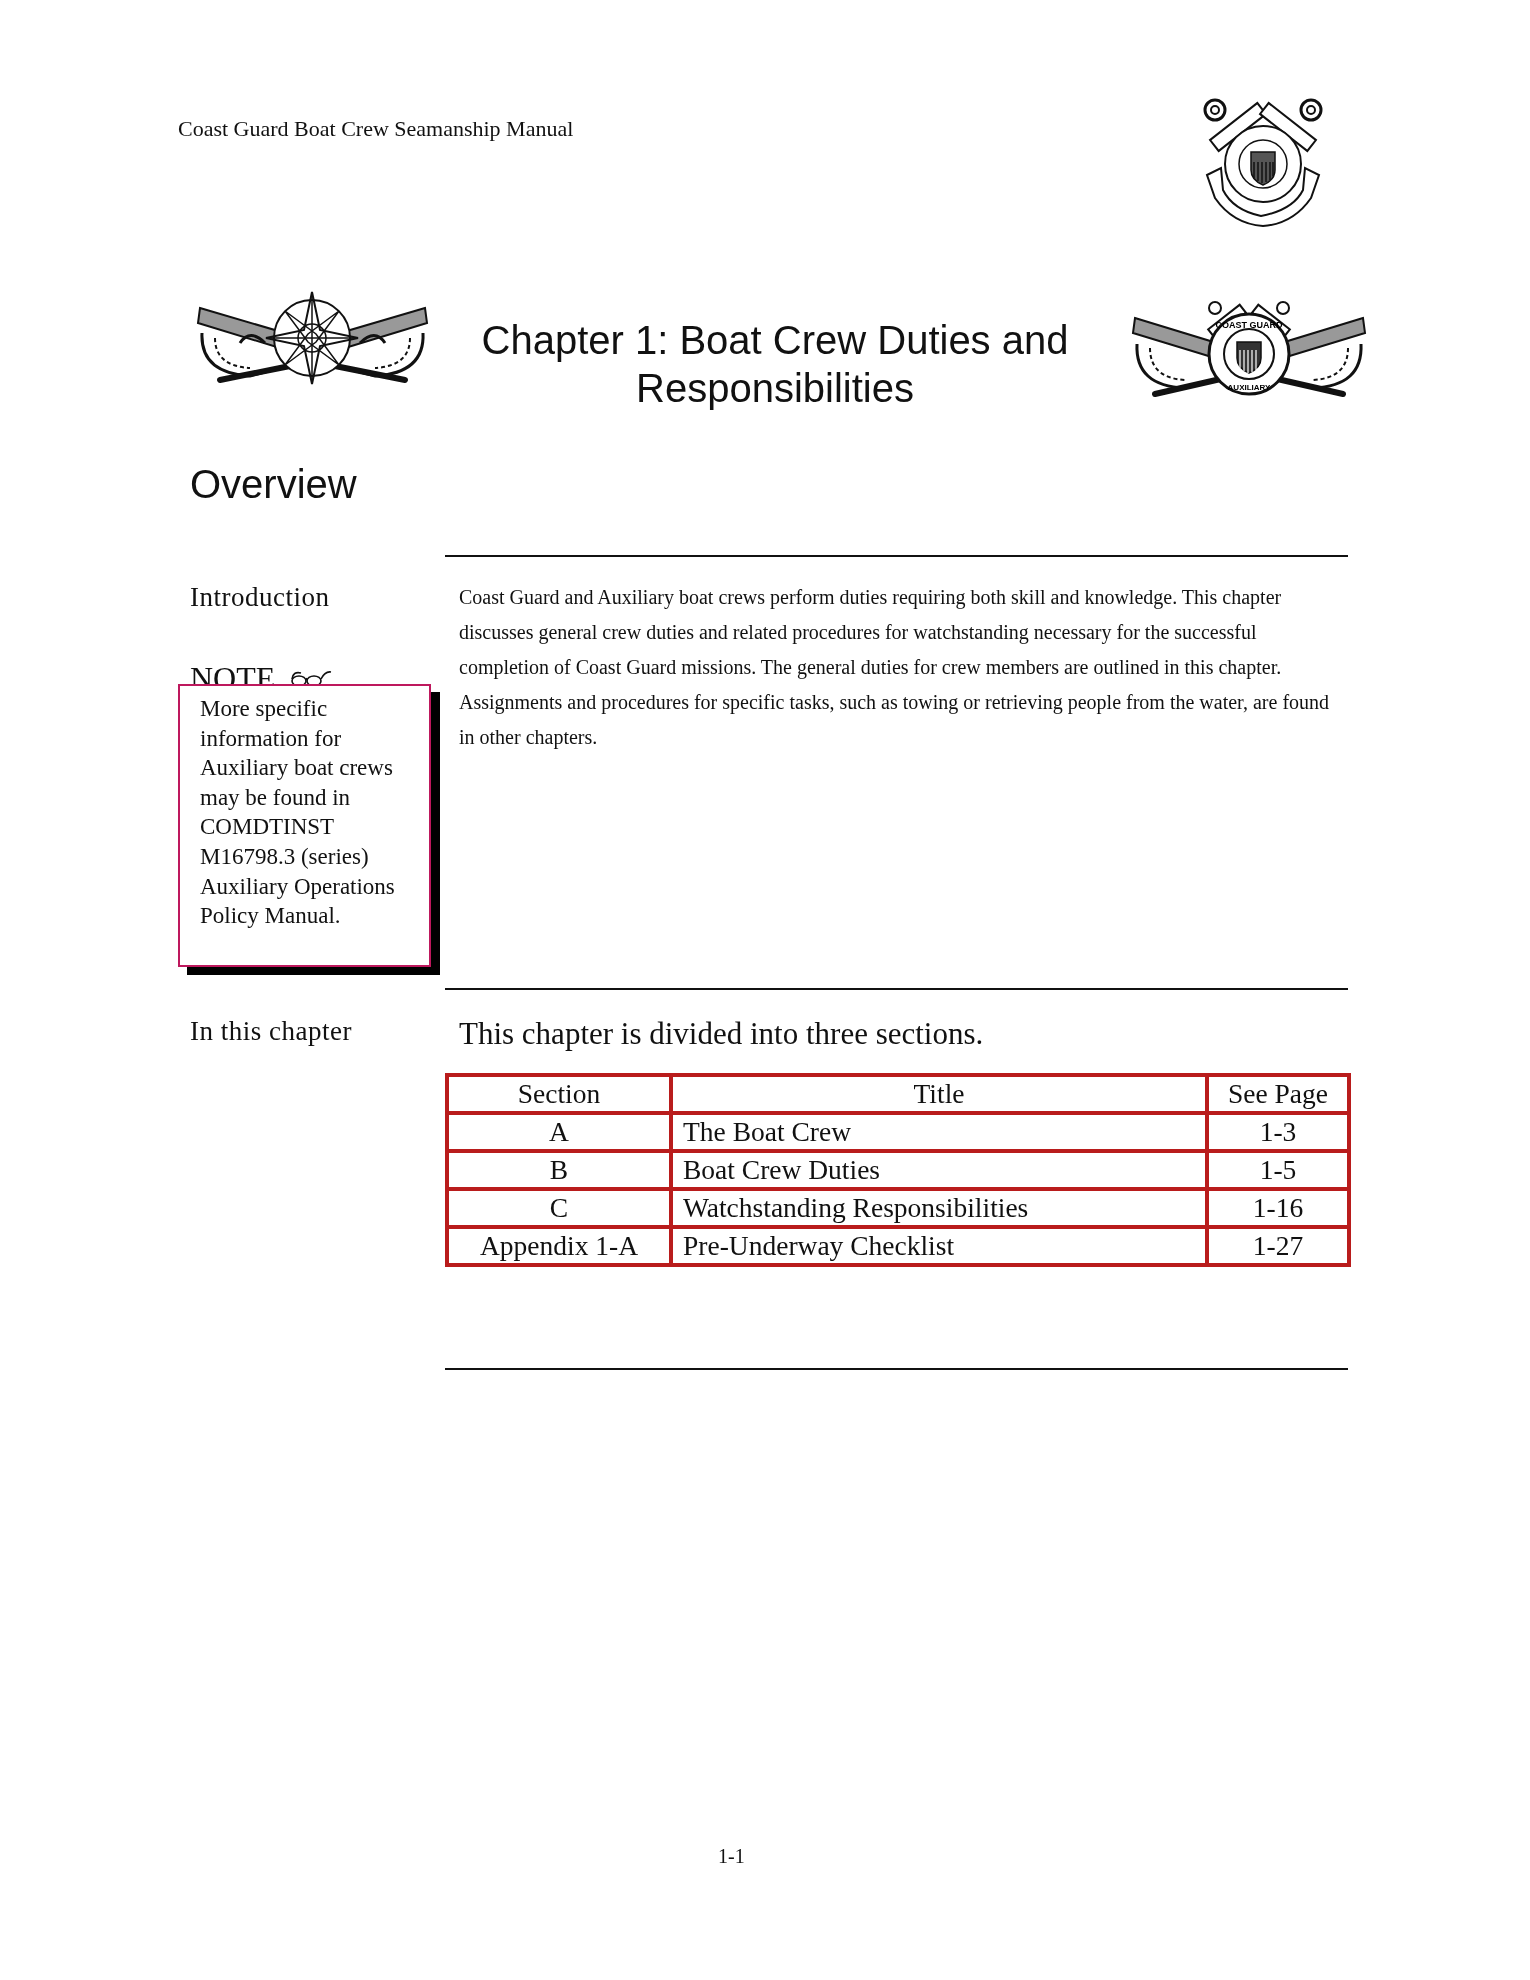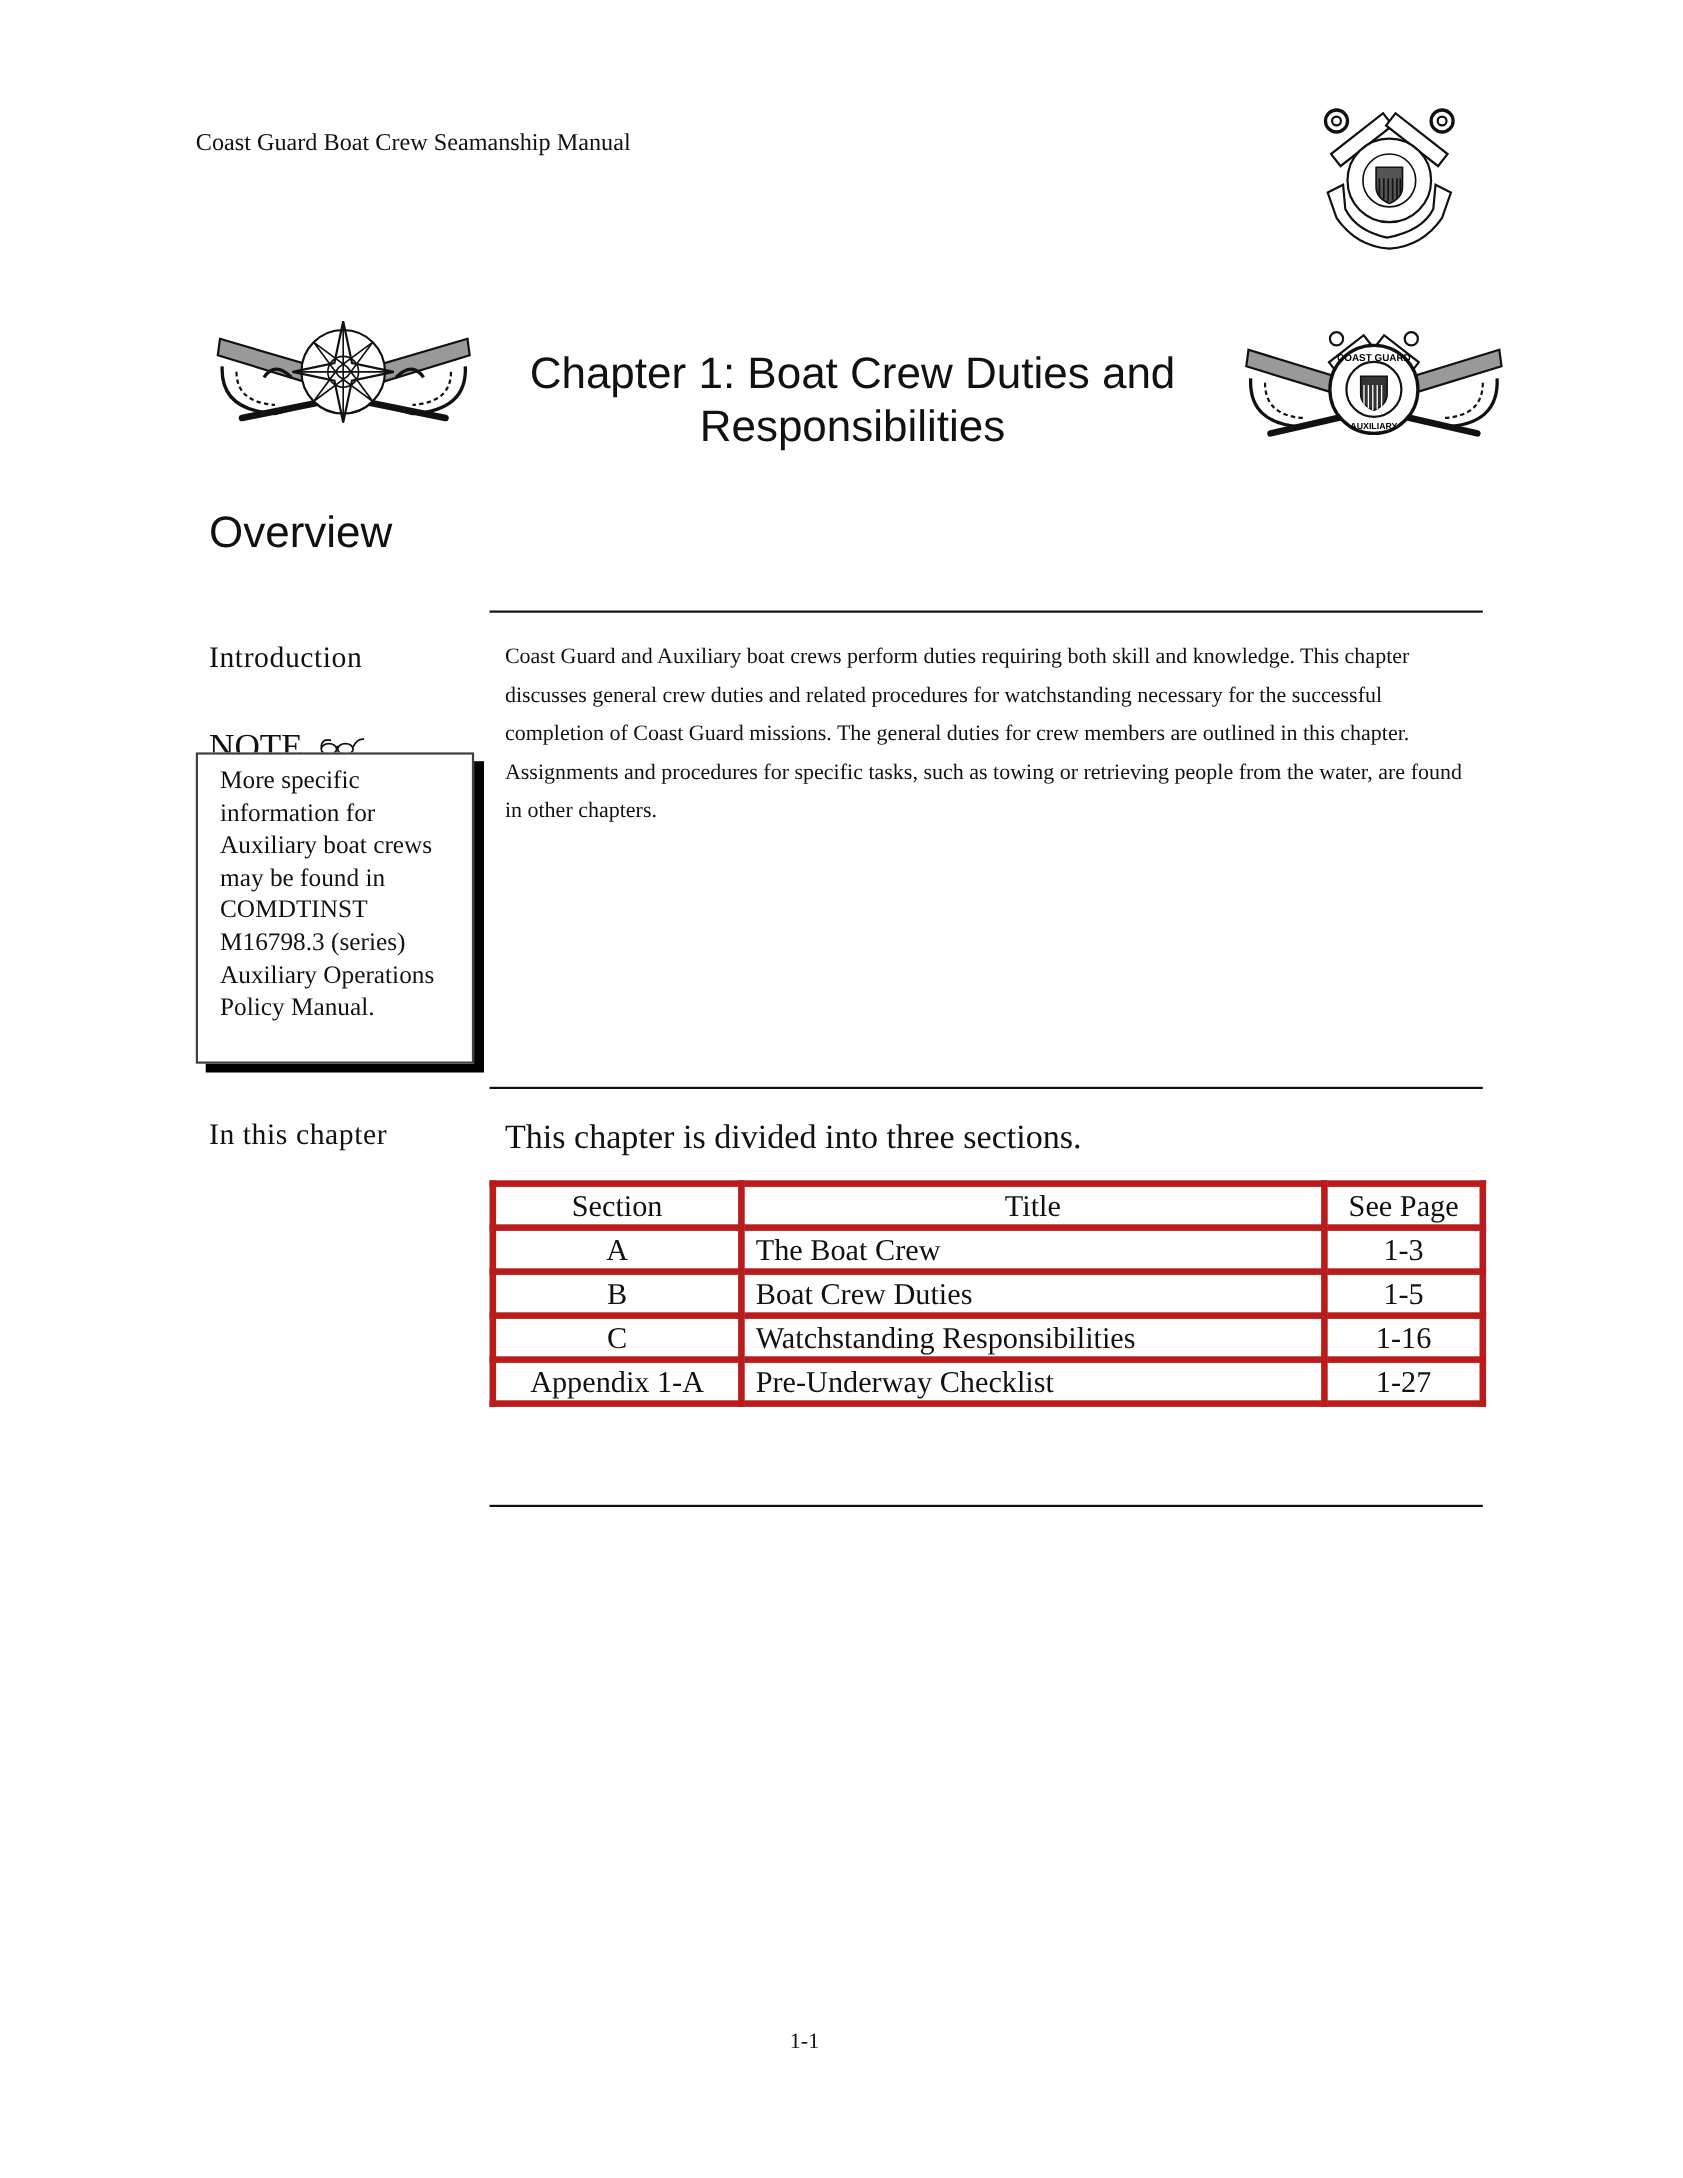"More specific information for Auxiliary" .note-box { border: 2px solid #404040 -> 2px solid #be185d }
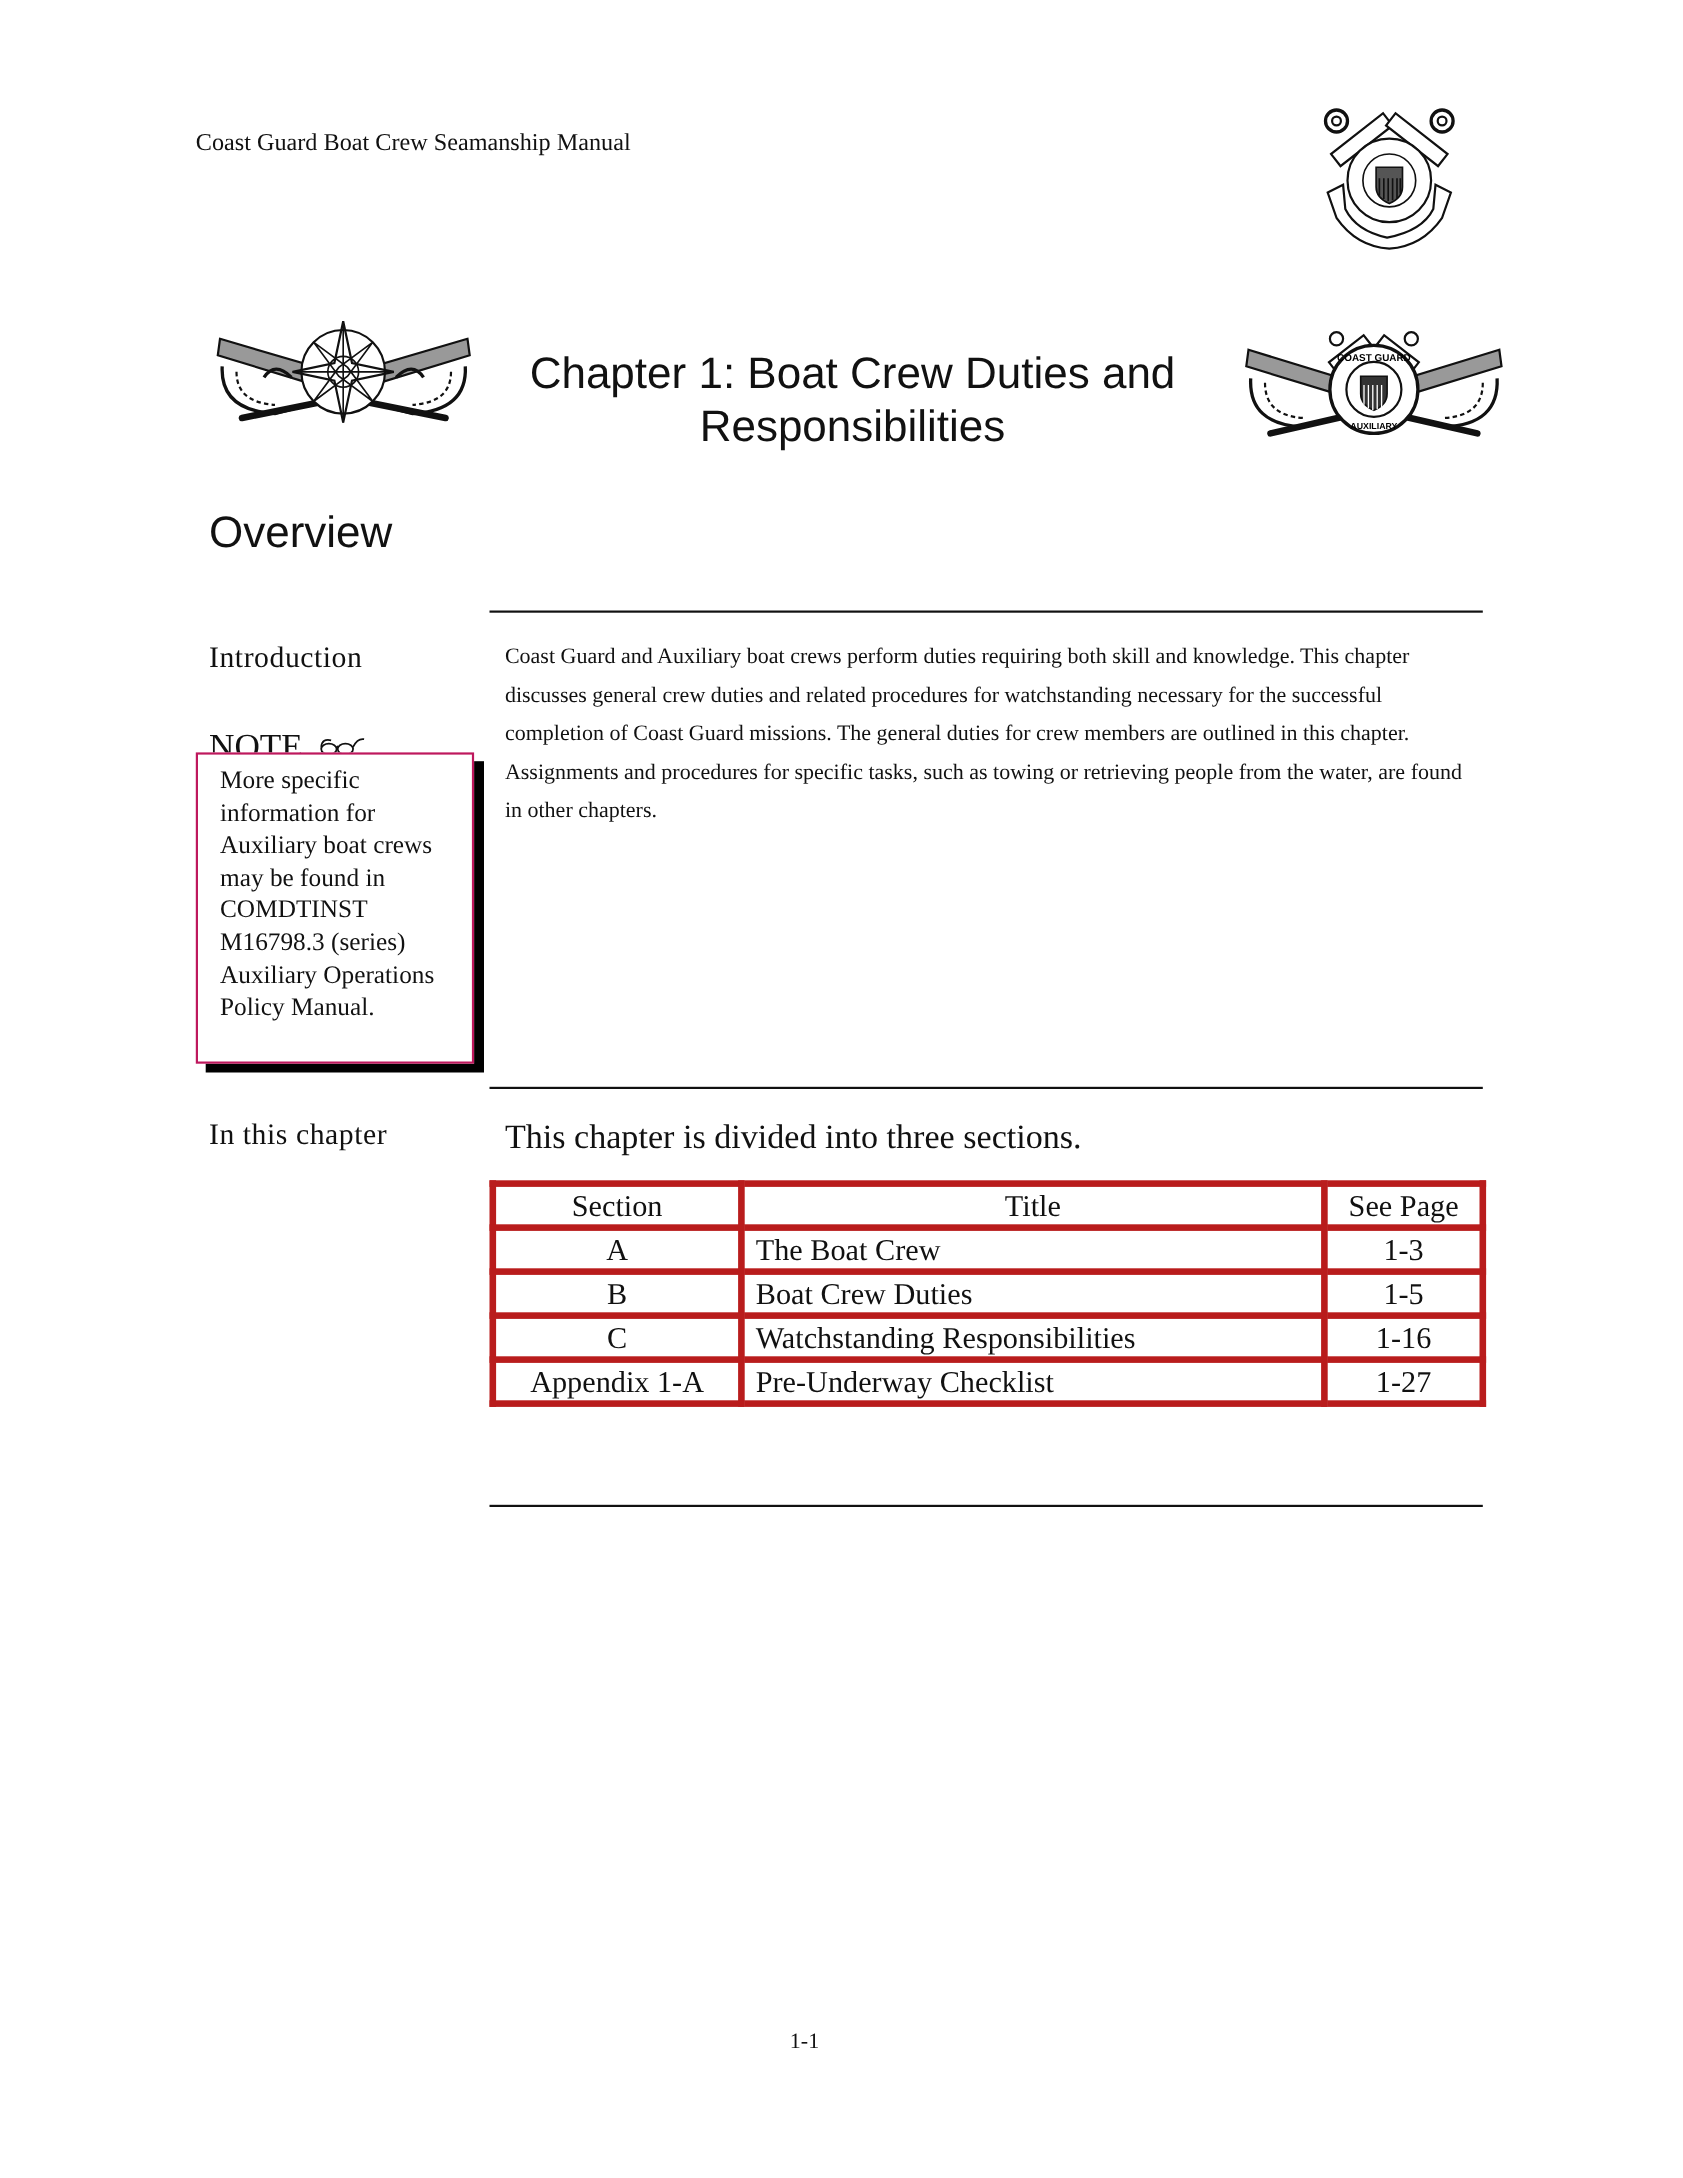"Section" table.sections th, table.sections td { border: 6px solid #b91c1c -> 4px solid #b91c1c }
